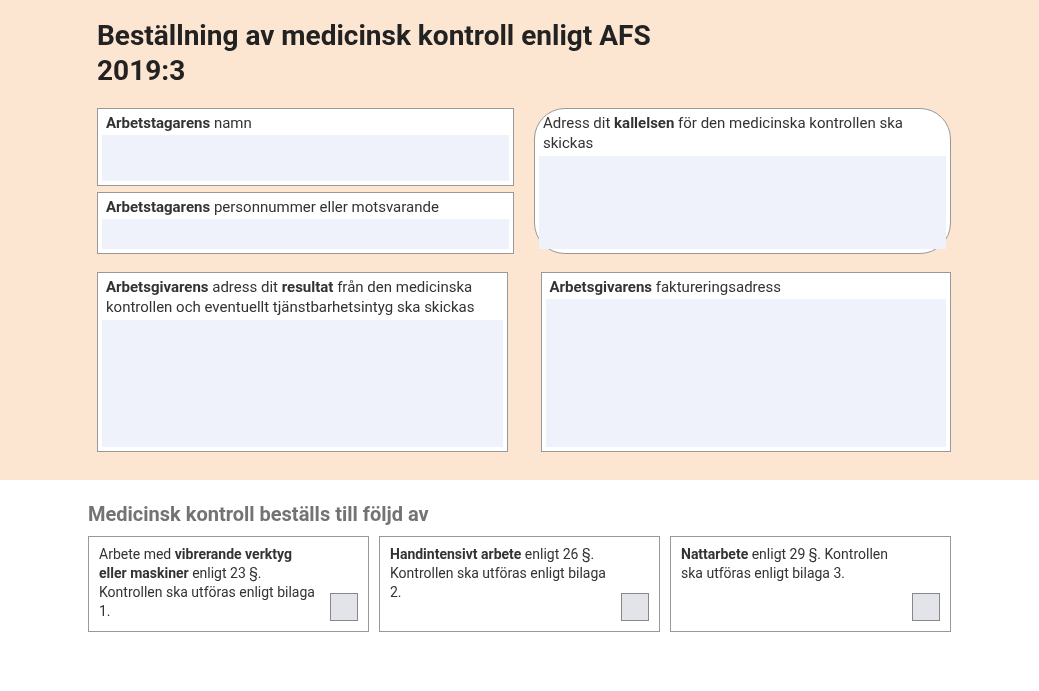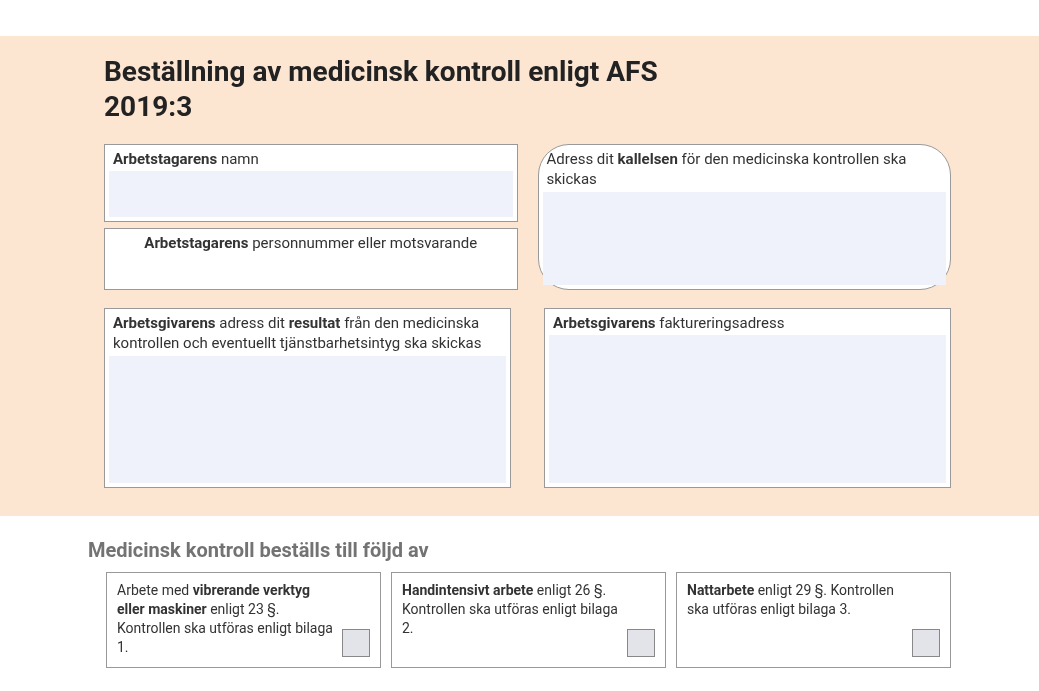"Beställning av medicinsk kontroll enligt" .peach-section { margin-top: 36px -> none; padding: 18px 0 20px 16px -> 18px 0 20px 9px }
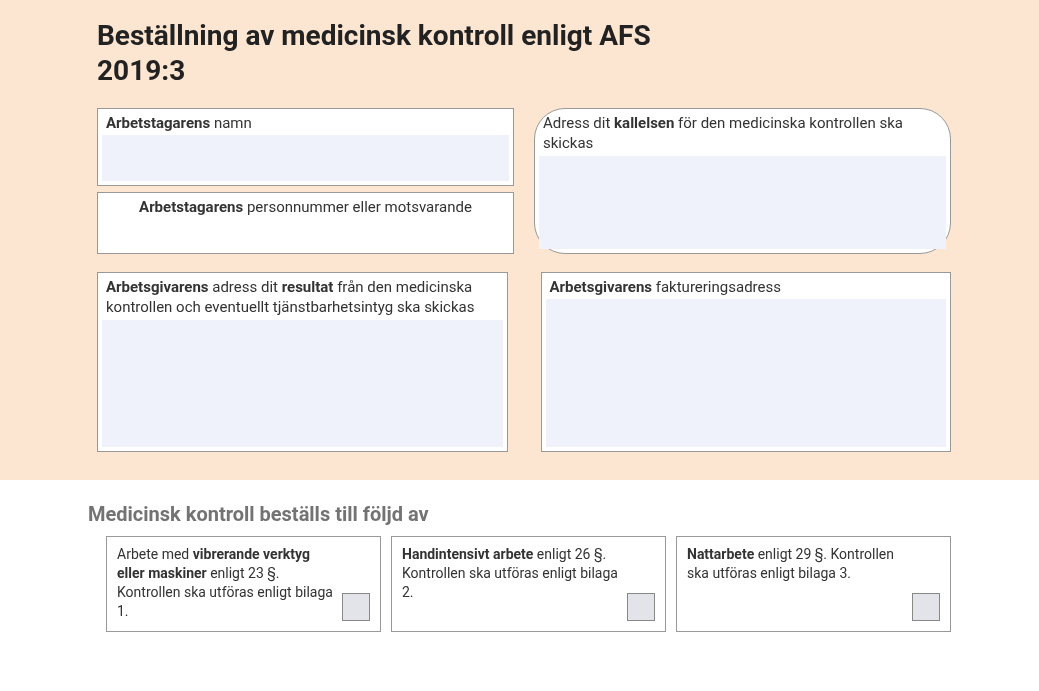"Arbetstagarens personnummer eller" .short2 { align-items: center -> none }
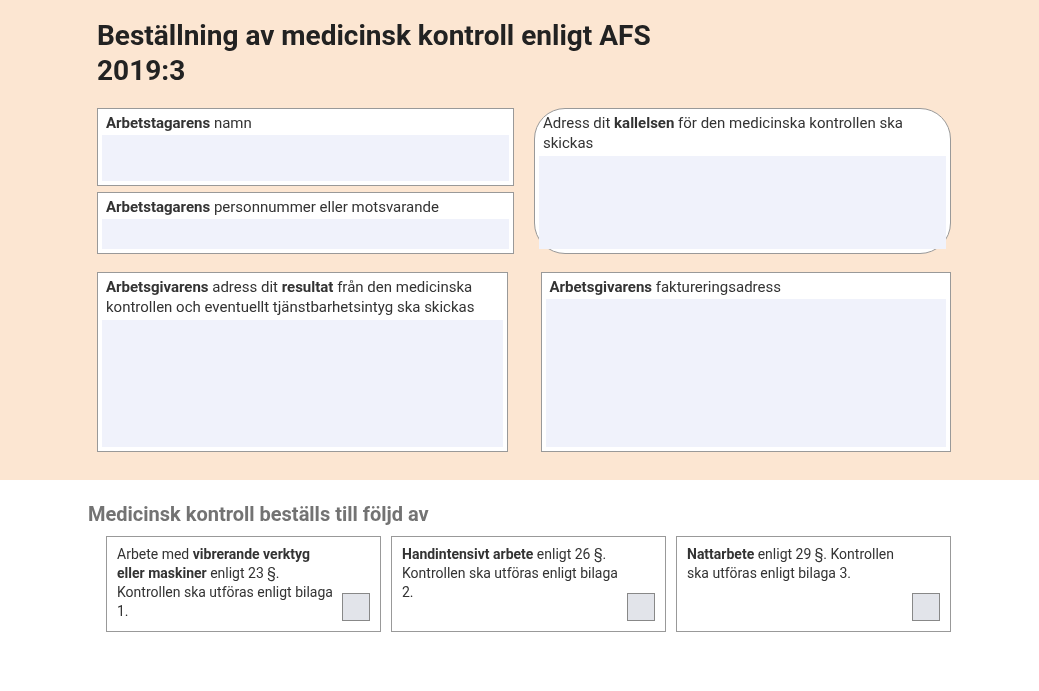"Arbete med vibrerande verktyg eller" .cards-row { margin-left: 18px -> none }
